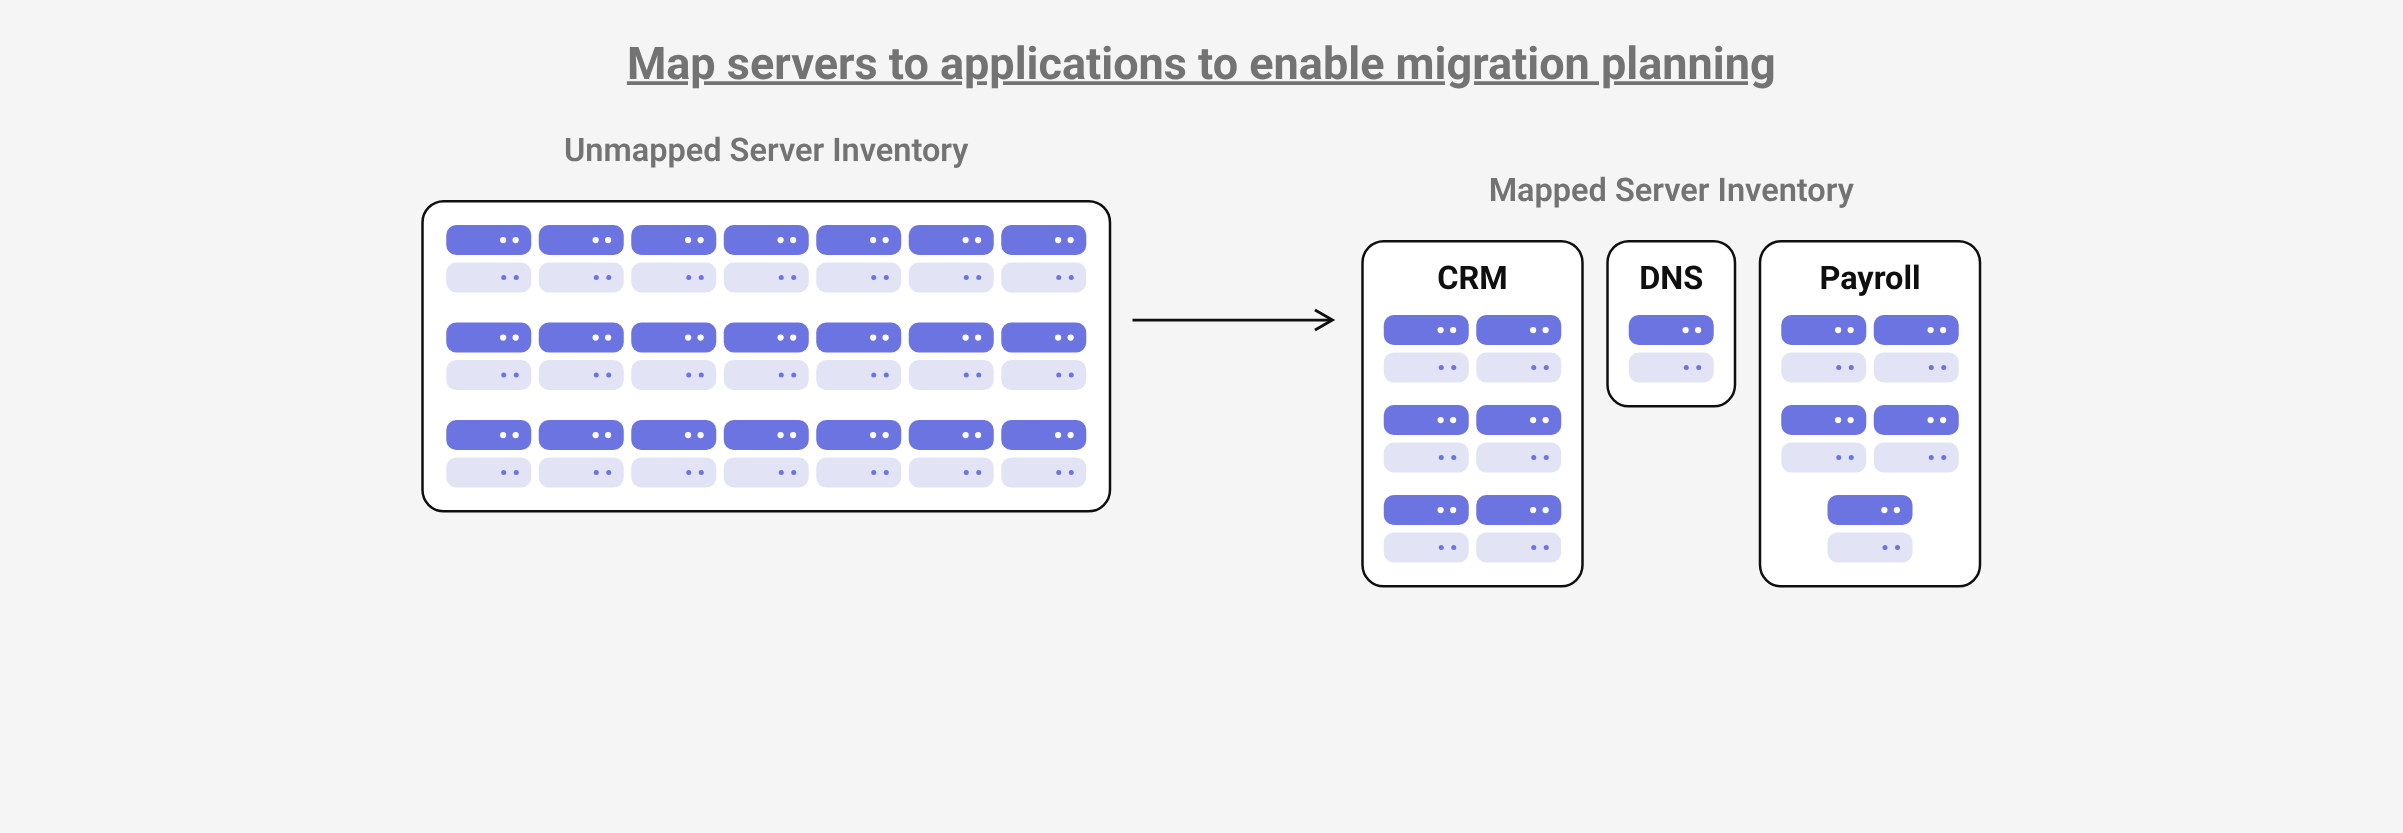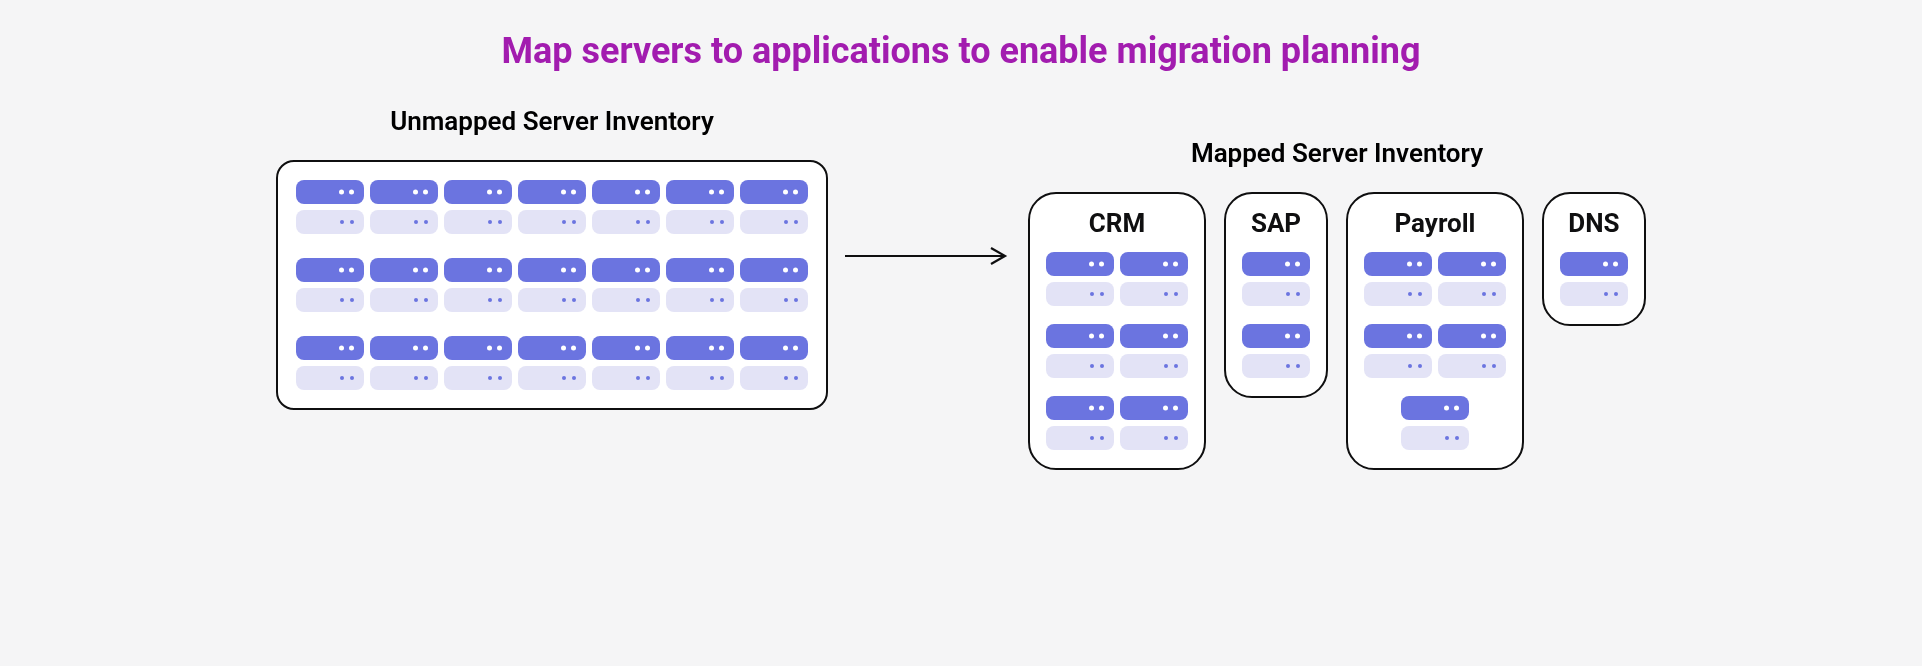"Map servers to applications to" .title { color: #a21caf -> #737373; text-decoration: none -> underline }
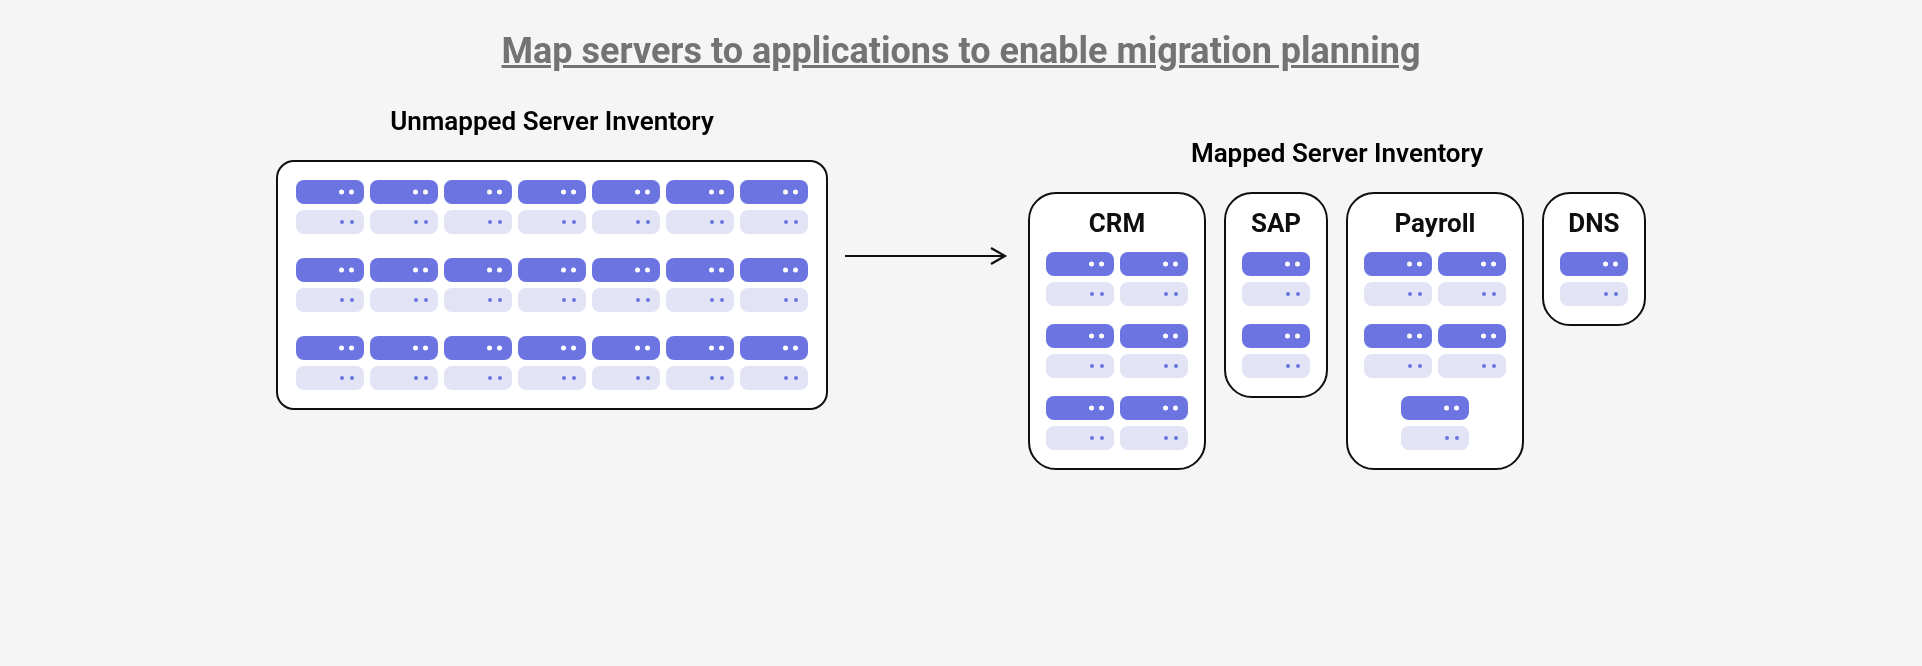"Unmapped Server Inventory" .sub-title { color: #000000 -> #737373 }
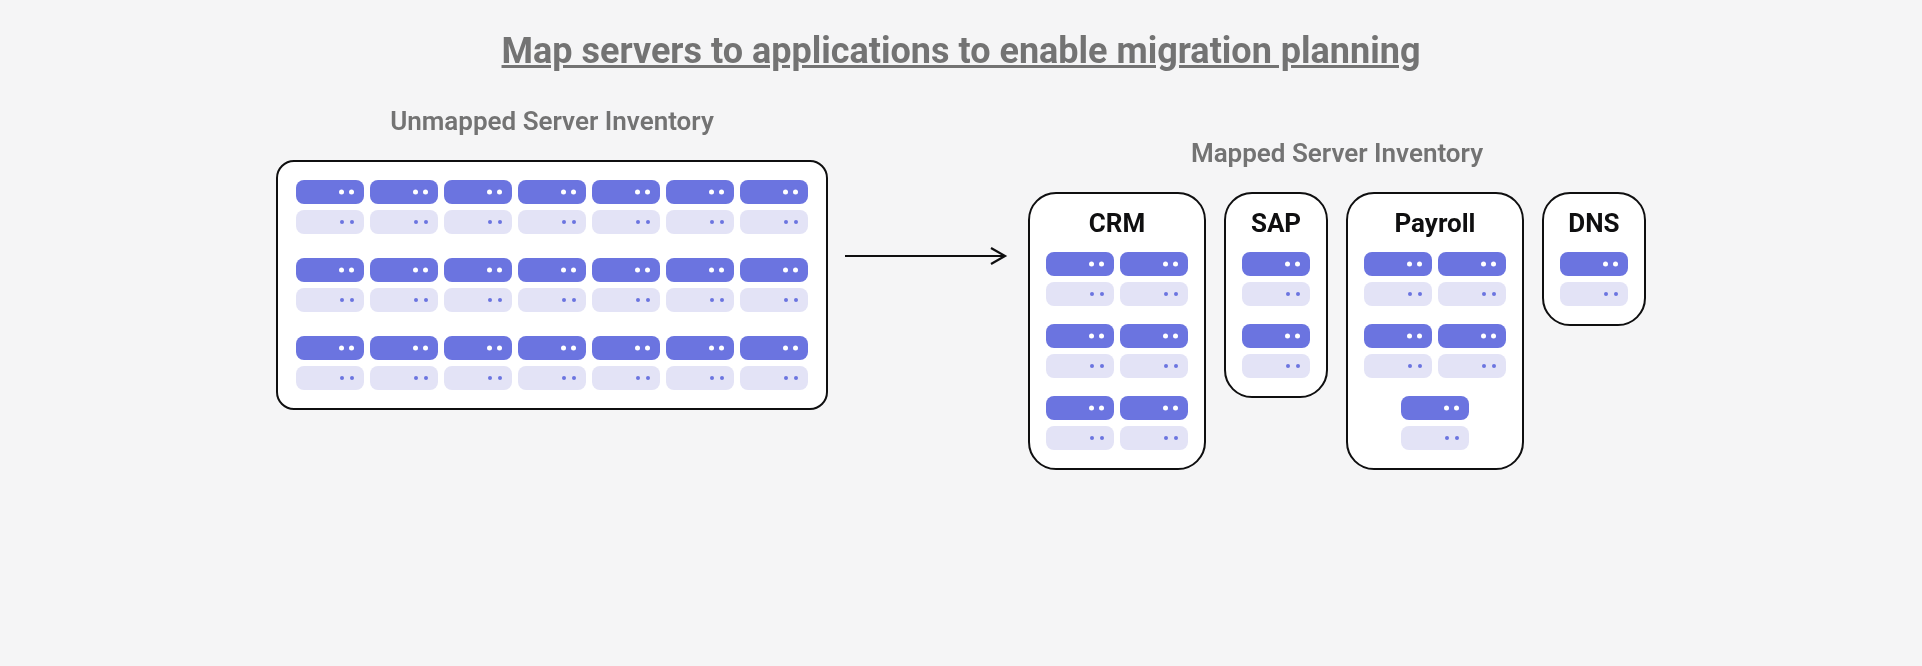"CRM" .group-panel { border-radius: 28px -> 18px }
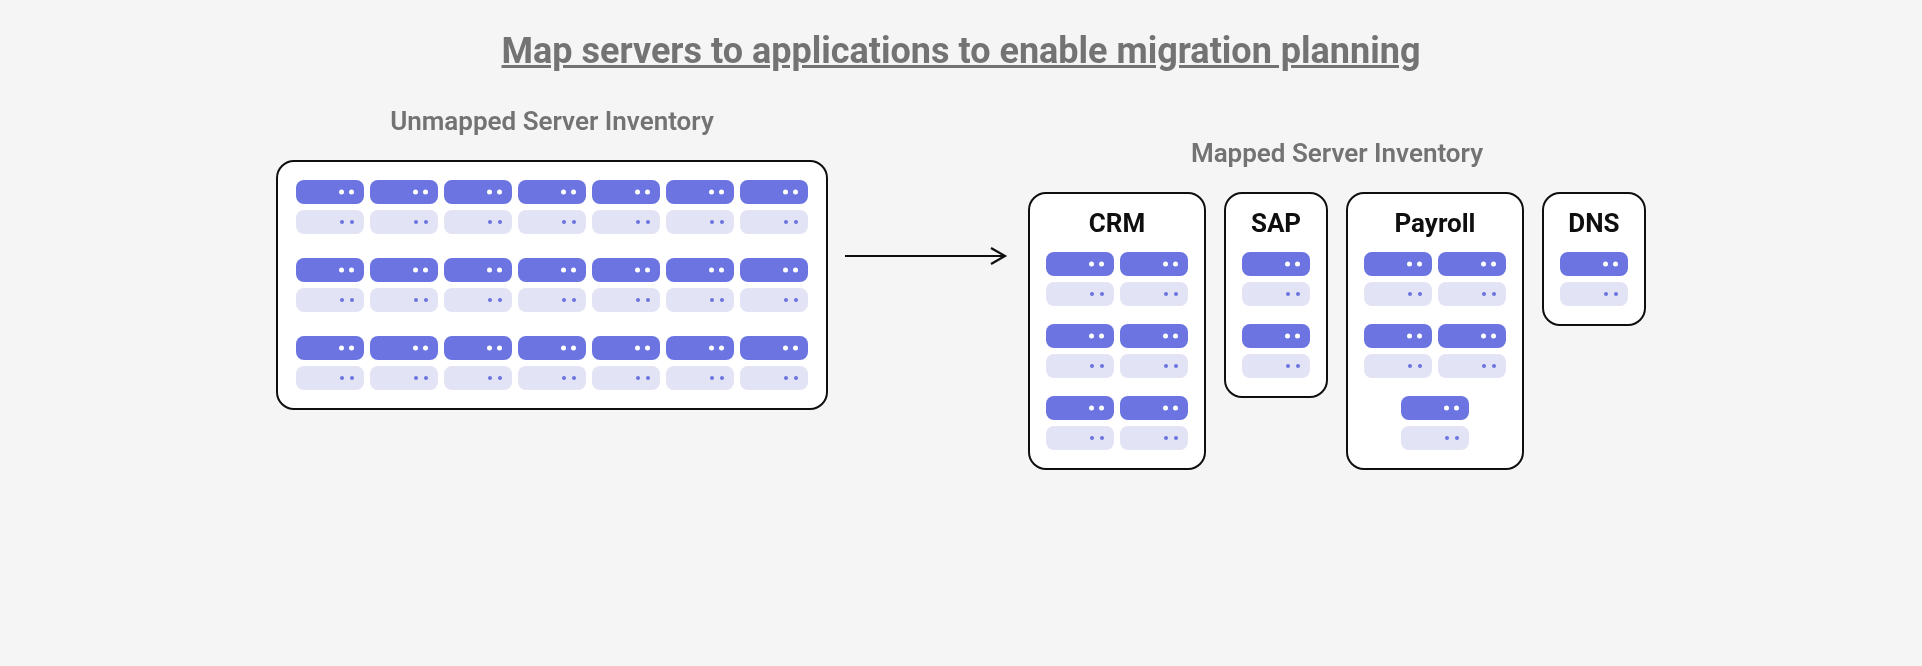"SAP" div.group-panel { html: <div> <div>SAP</div> <div> <div> <div></div> <div></div> </div> <div> <div></div> <div></div> </div> </div> </div> -> none }
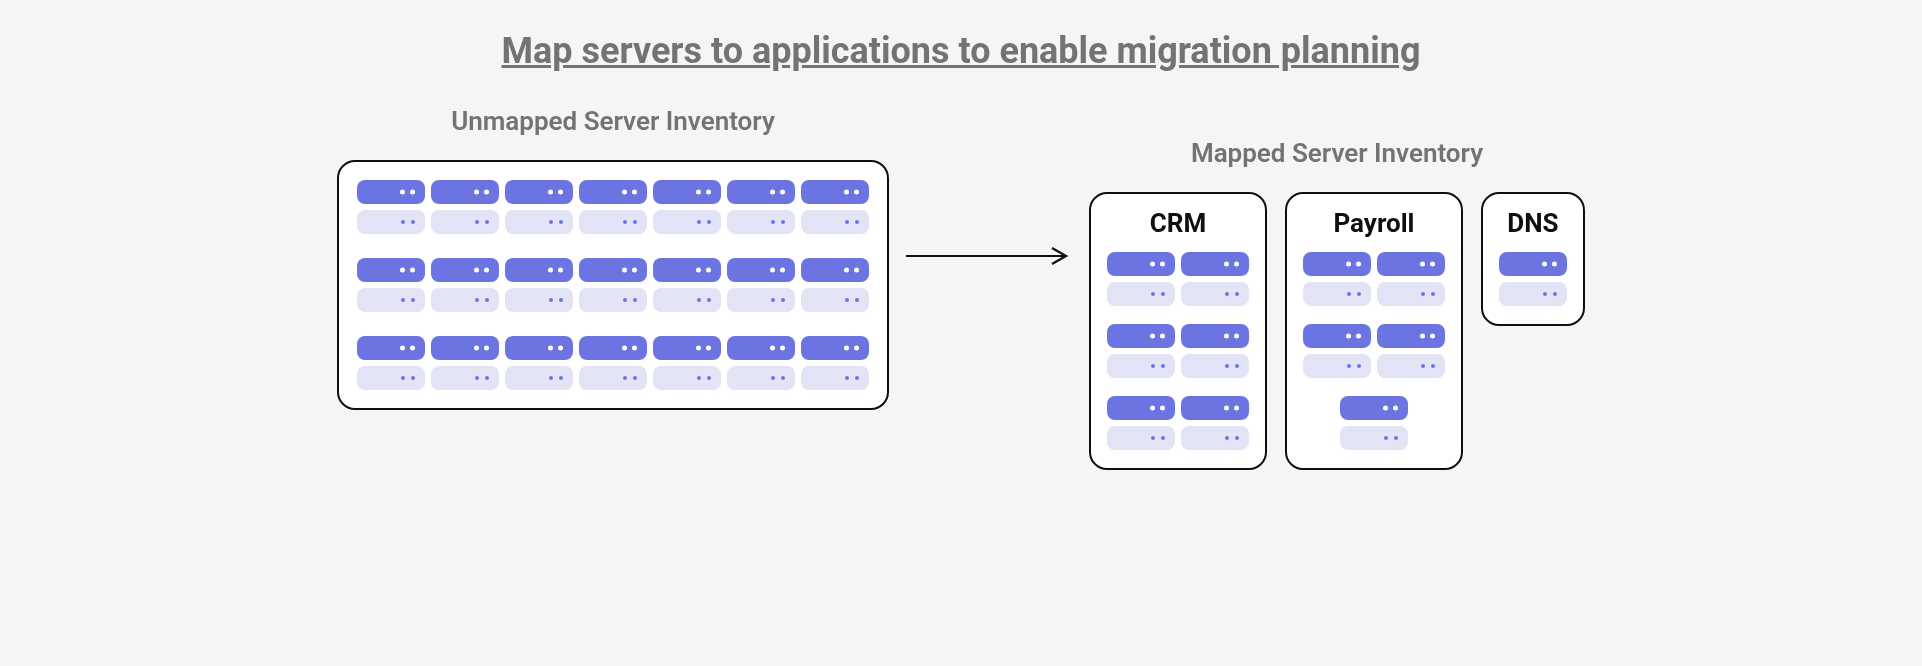"Payroll" div.group-panel { order: before "DNS" -> after "DNS" }
